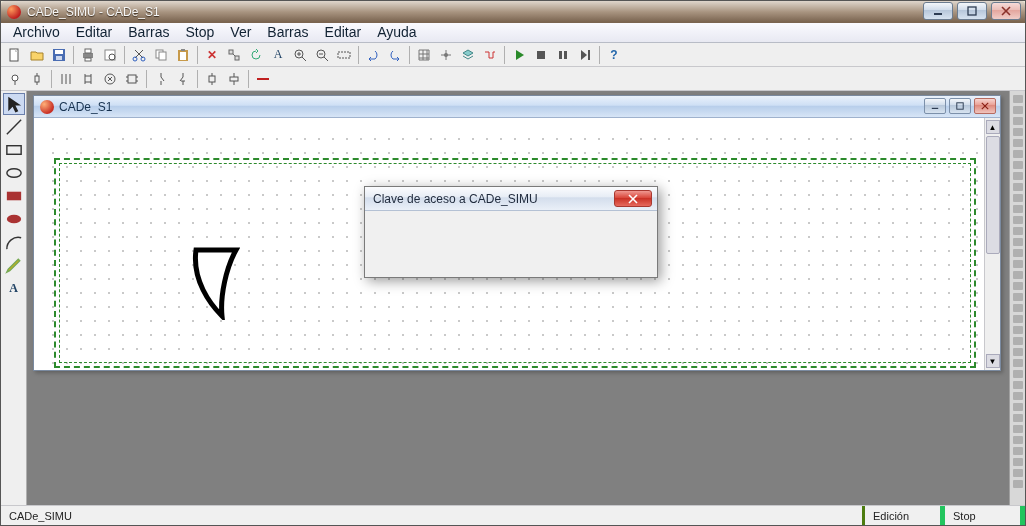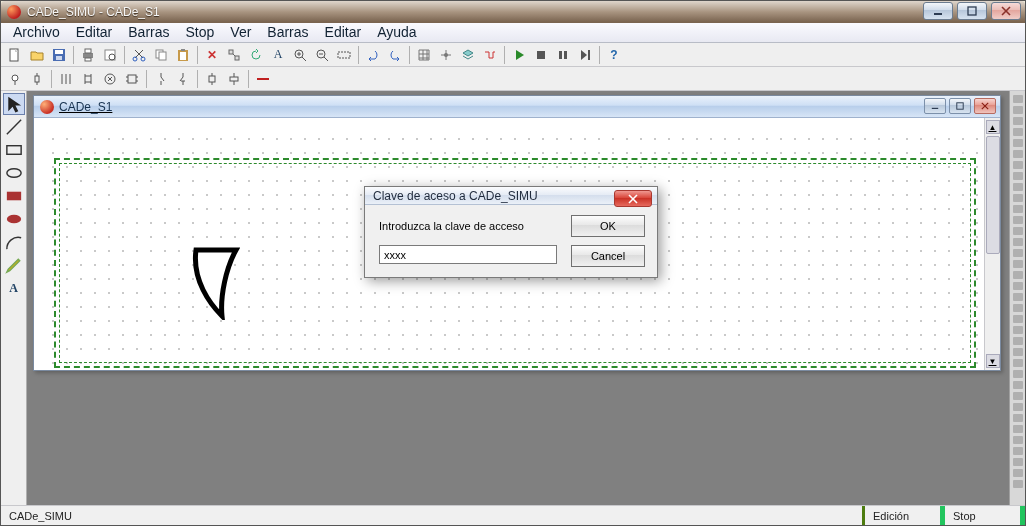"CADe_S1" .child-window { text-decoration: underline -> none }
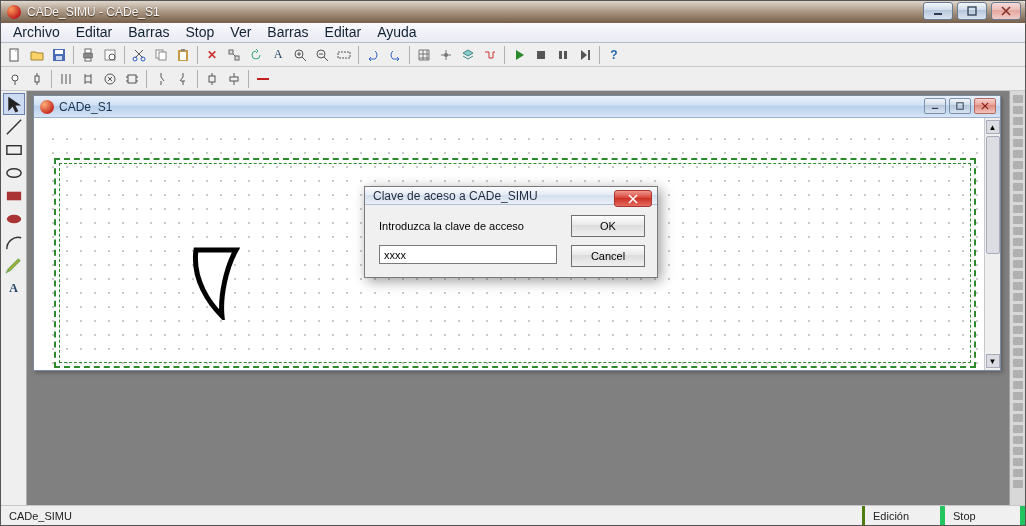"Introduzca la clave de acceso" div.dlg-body { html: <div> <div>Introduzca la clave de acceso</div> <div>OK</div> <input> <div>Cancel</div> </div> -> none }
